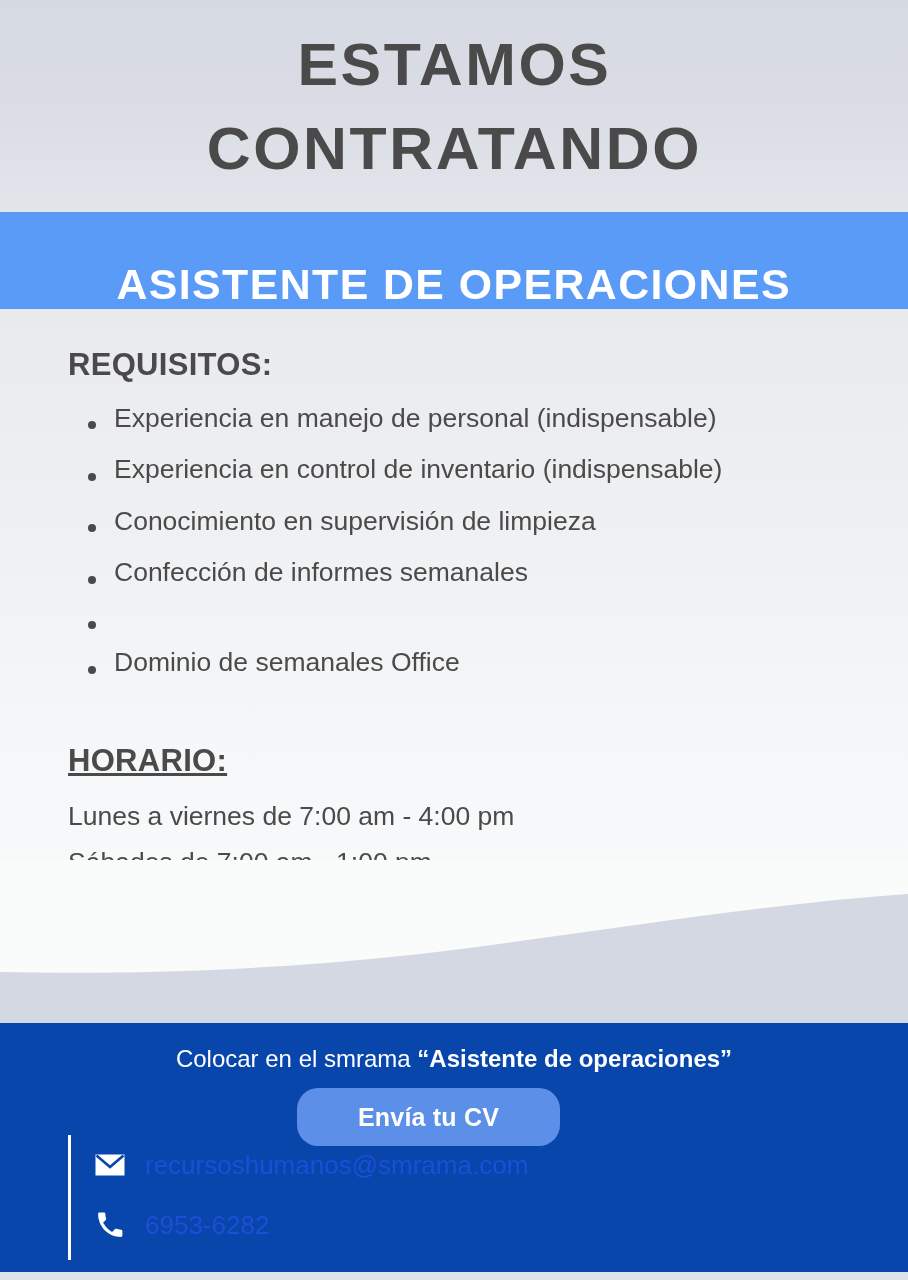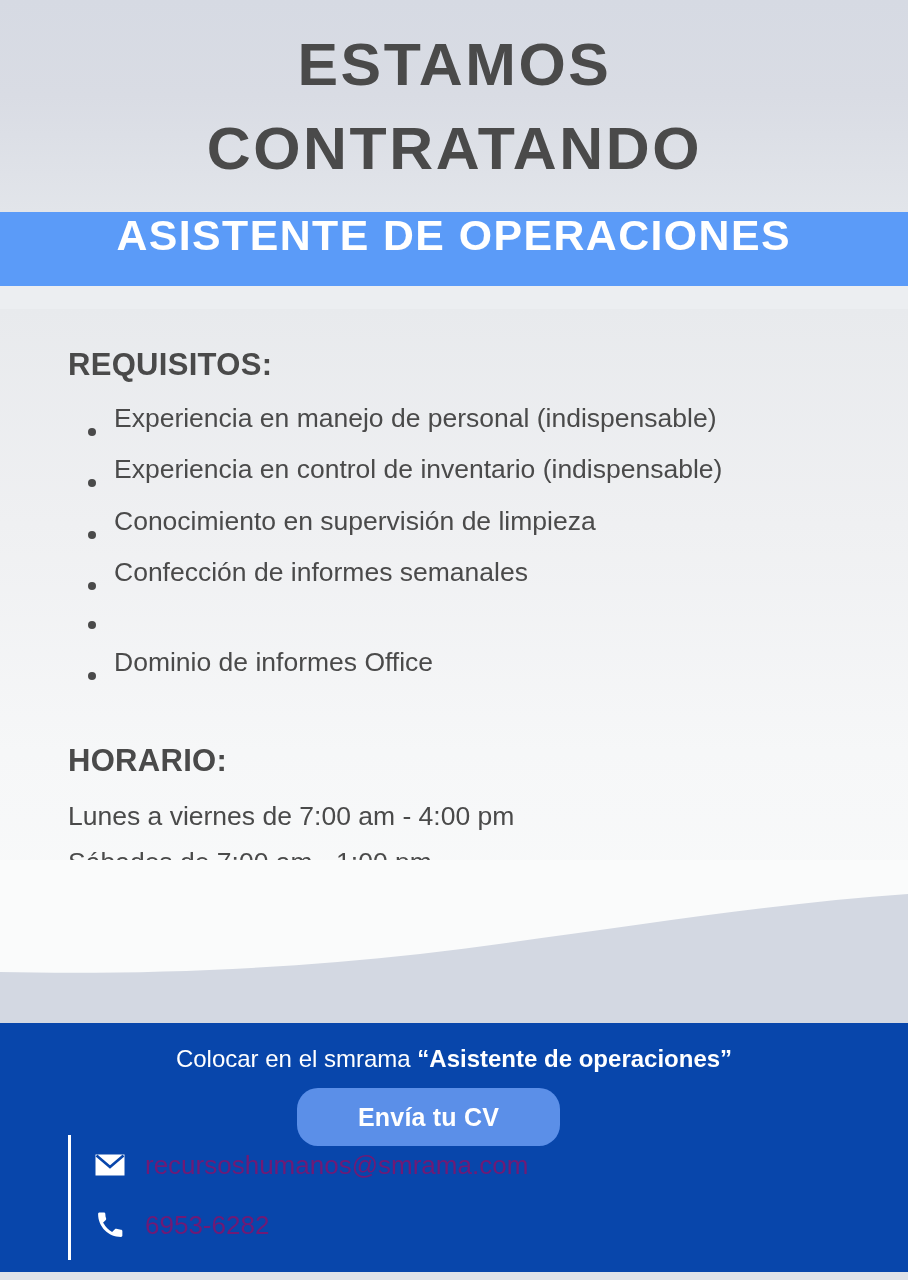"ASISTENTE DE OPERACIONES" .banner { align-items: flex-start -> flex-end; height: 74px -> 97px }
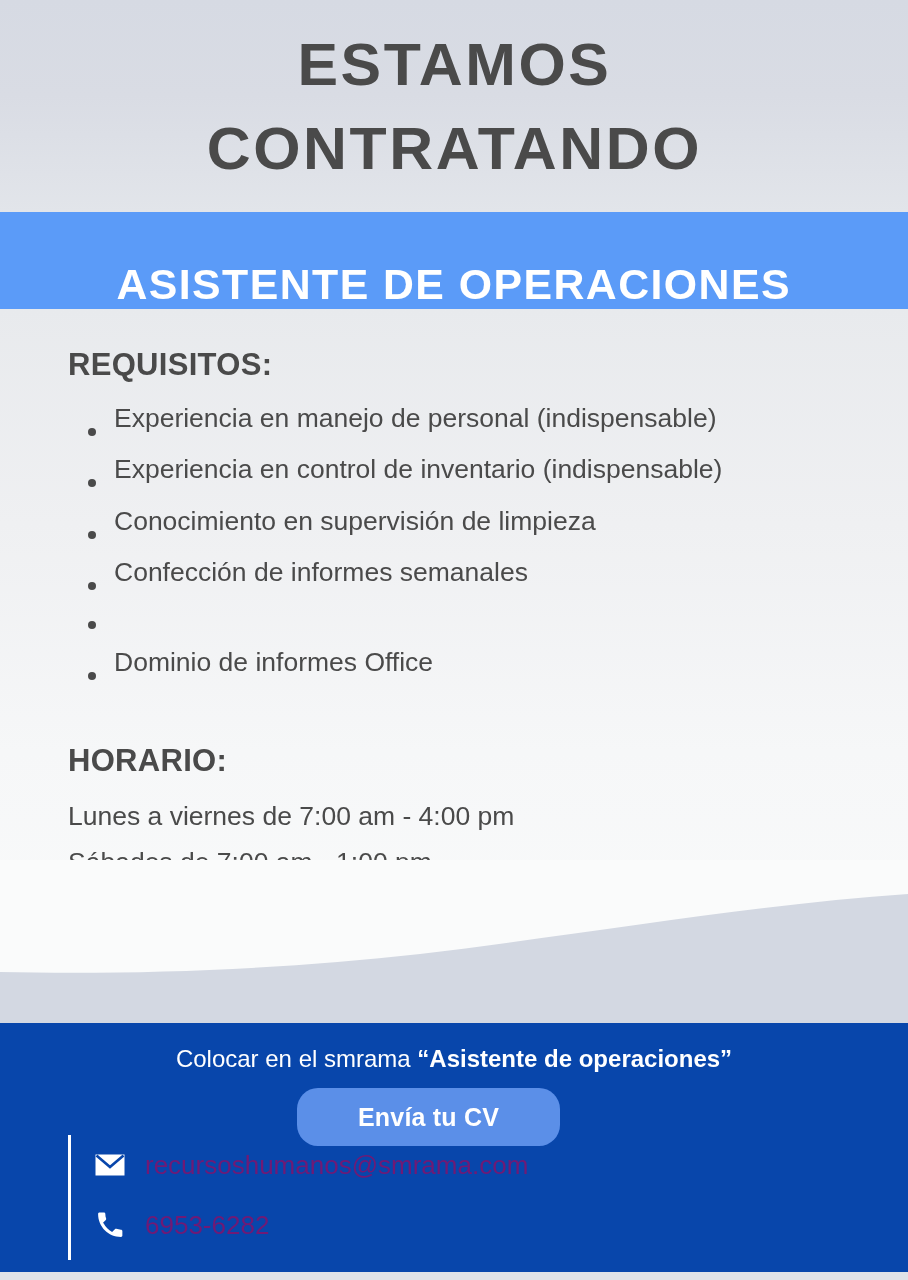"Experiencia en manejo de personal" .req-item { align-items: flex-end -> center }
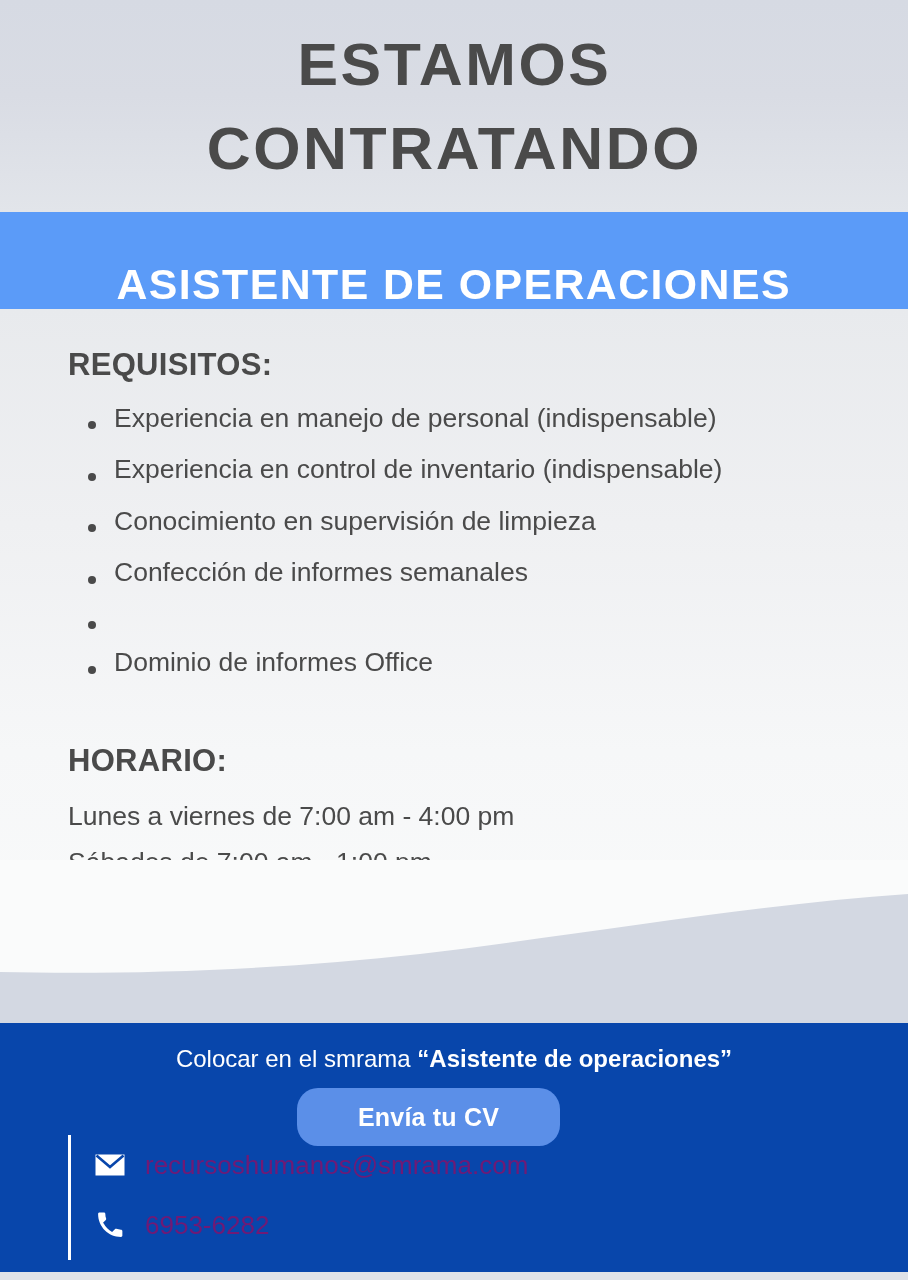"Dominio de informes Office" span.req-text { text: informes -> semanales }
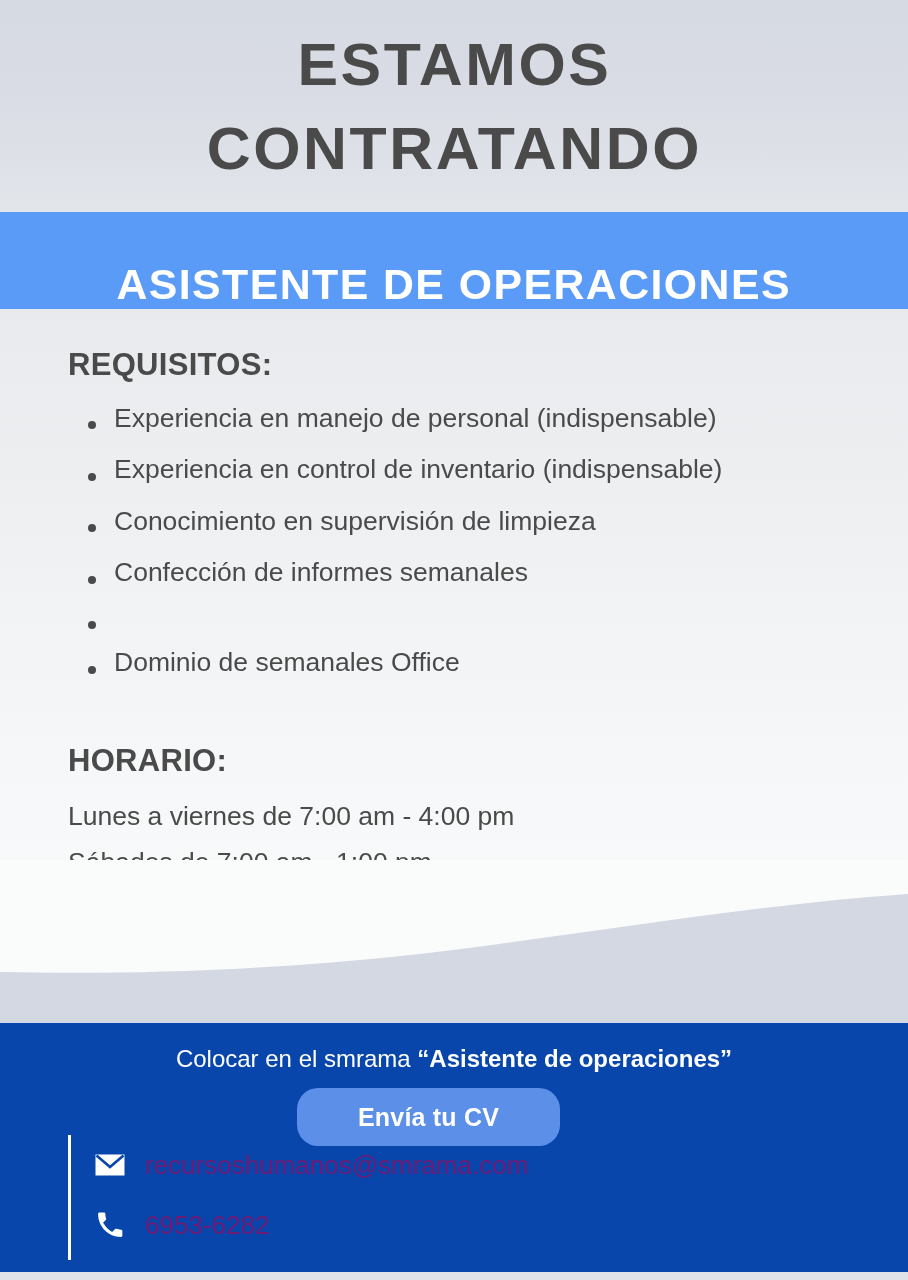"HORARIO:" #horario-heading { text-decoration: none -> underline }
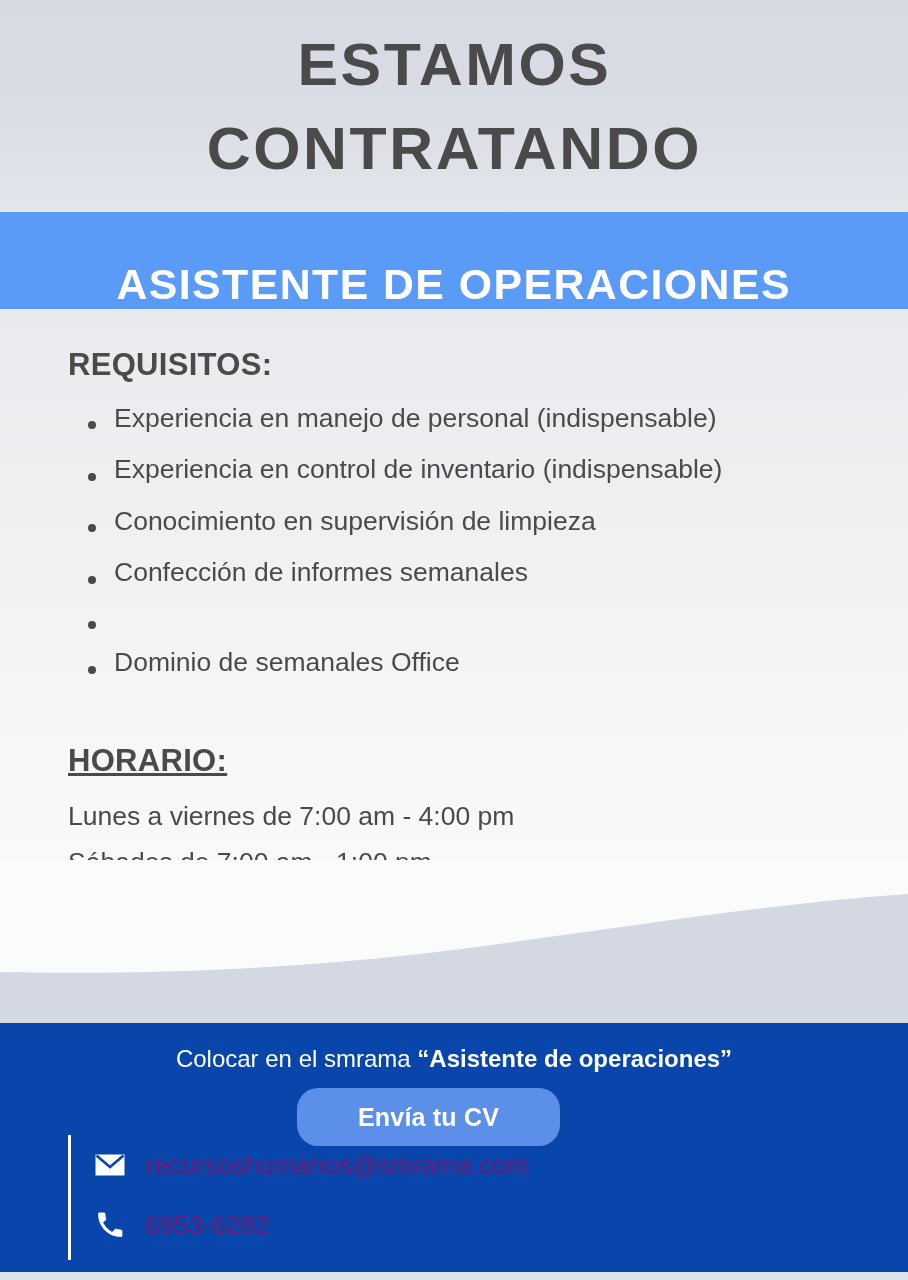"recursoshumanos@smrama.com" .contact-text { color: #701a75 -> #1d4ed8 }
